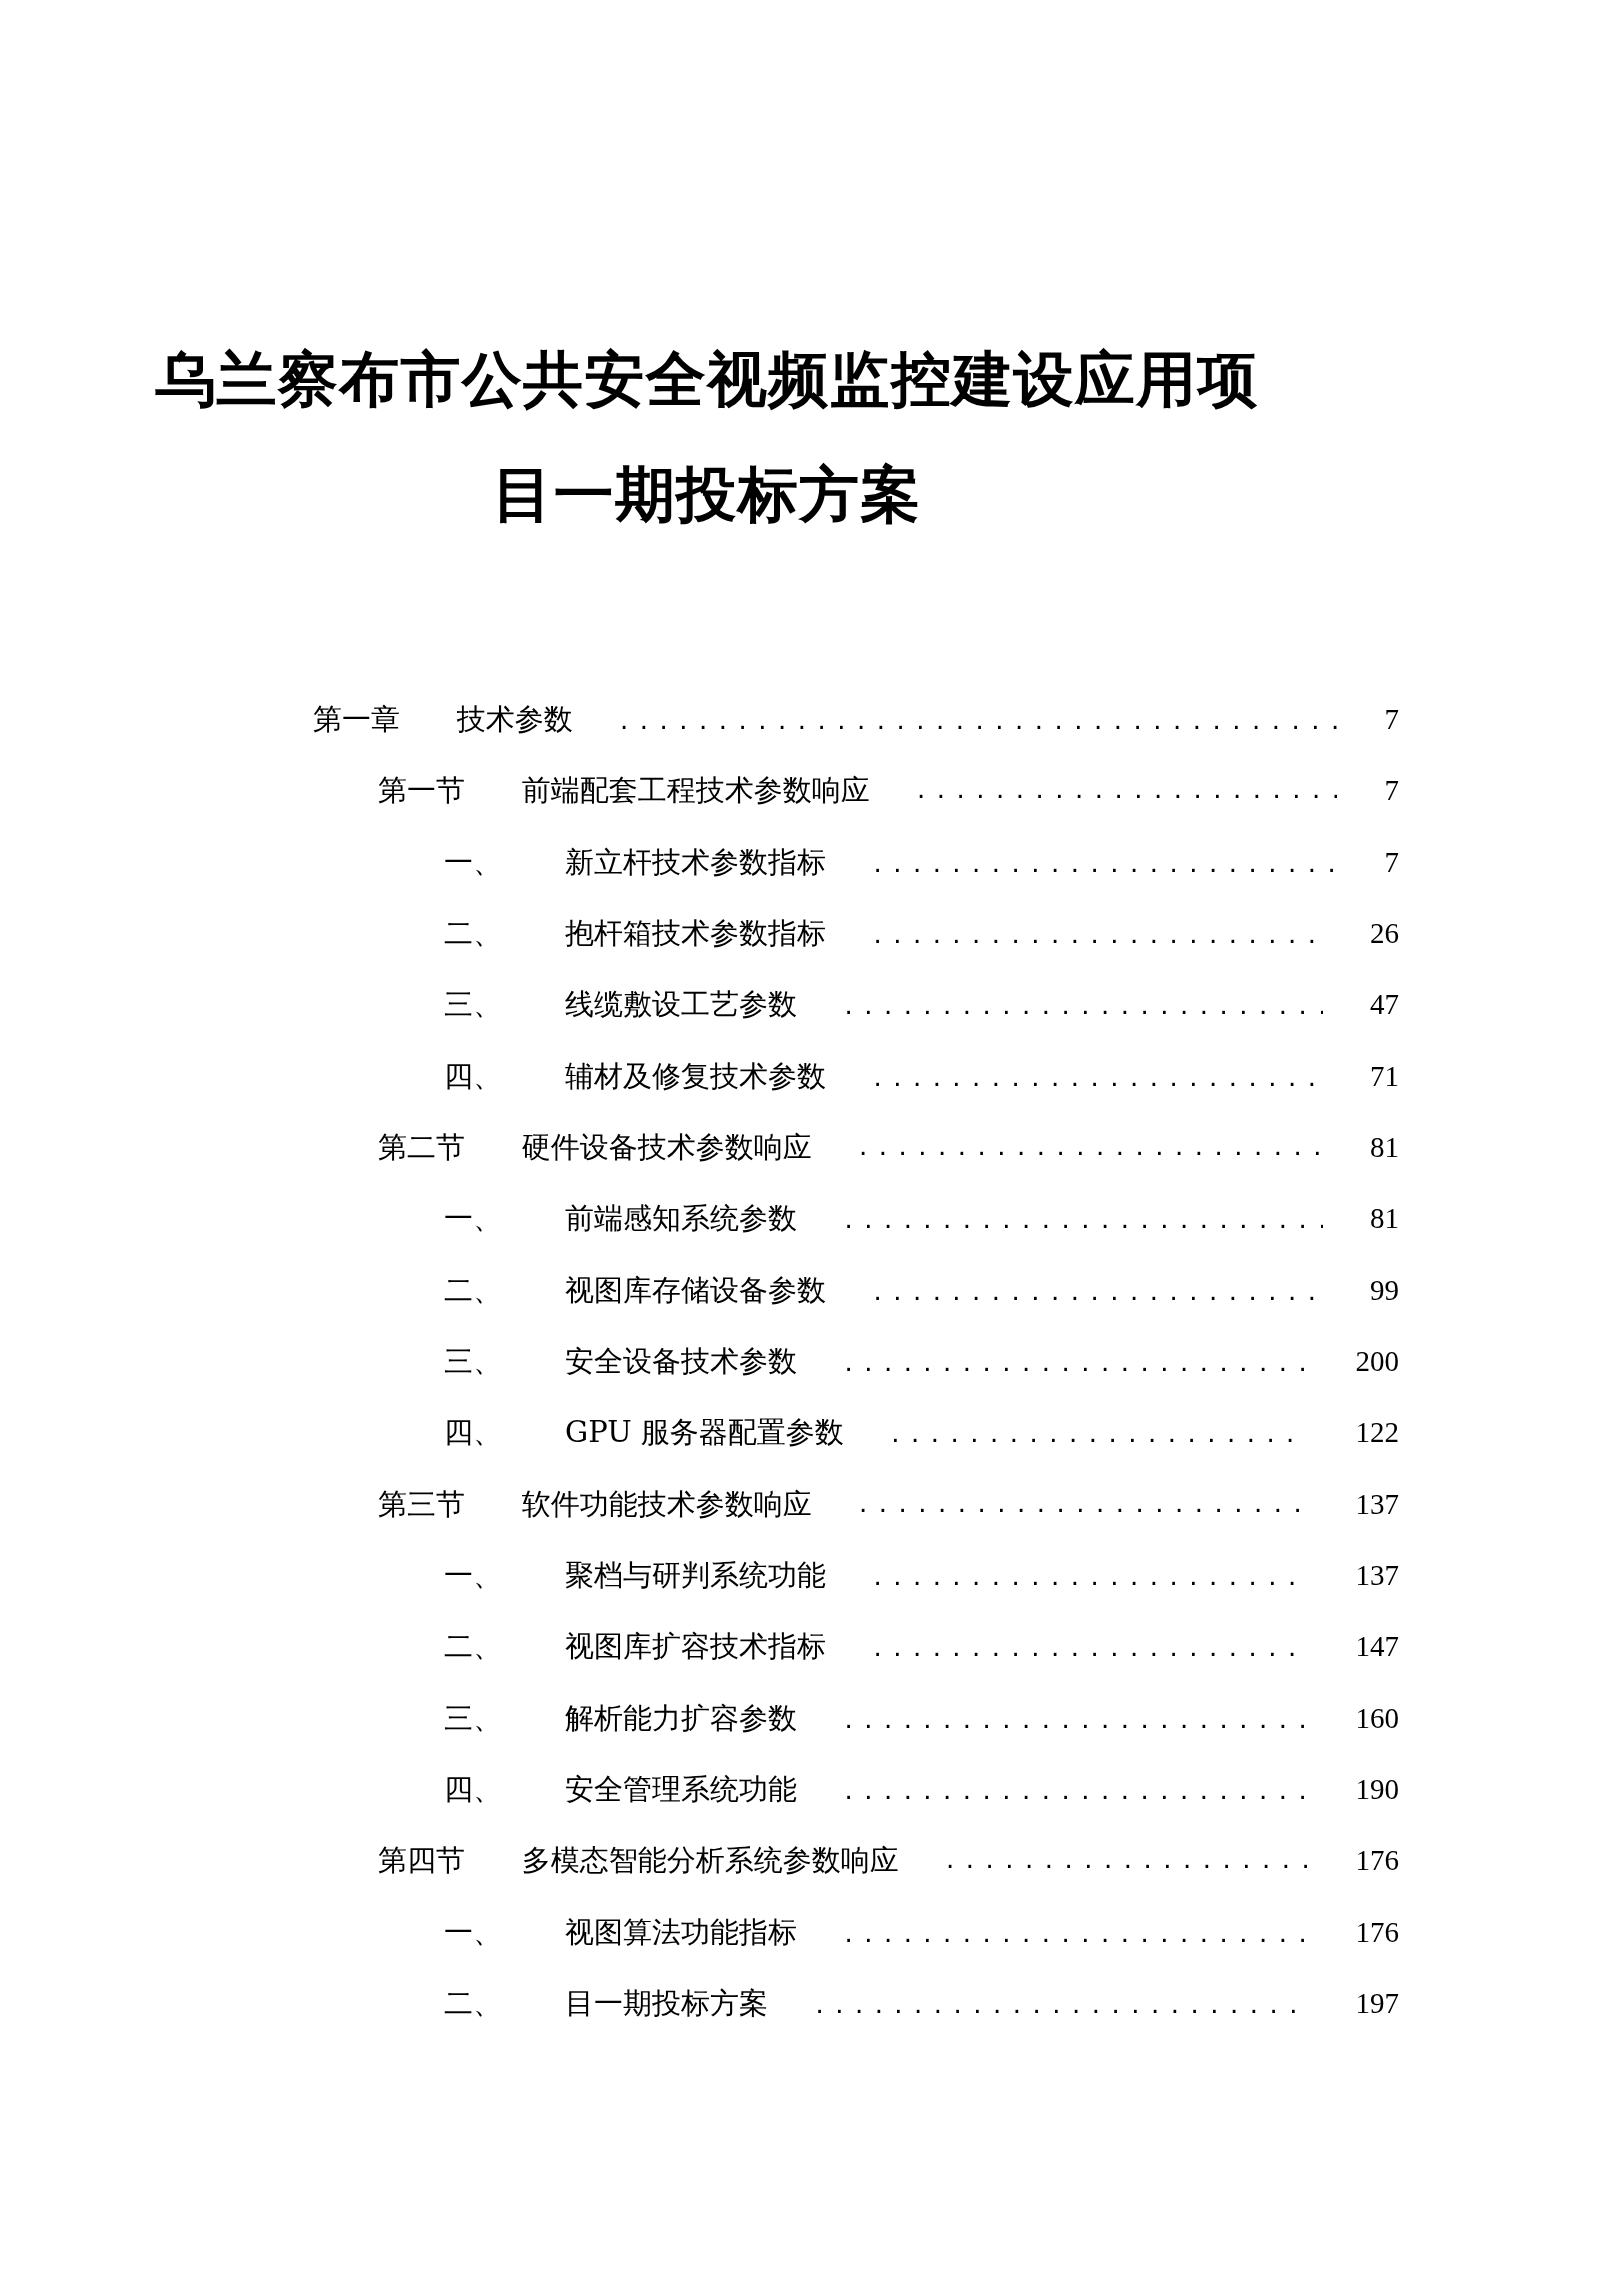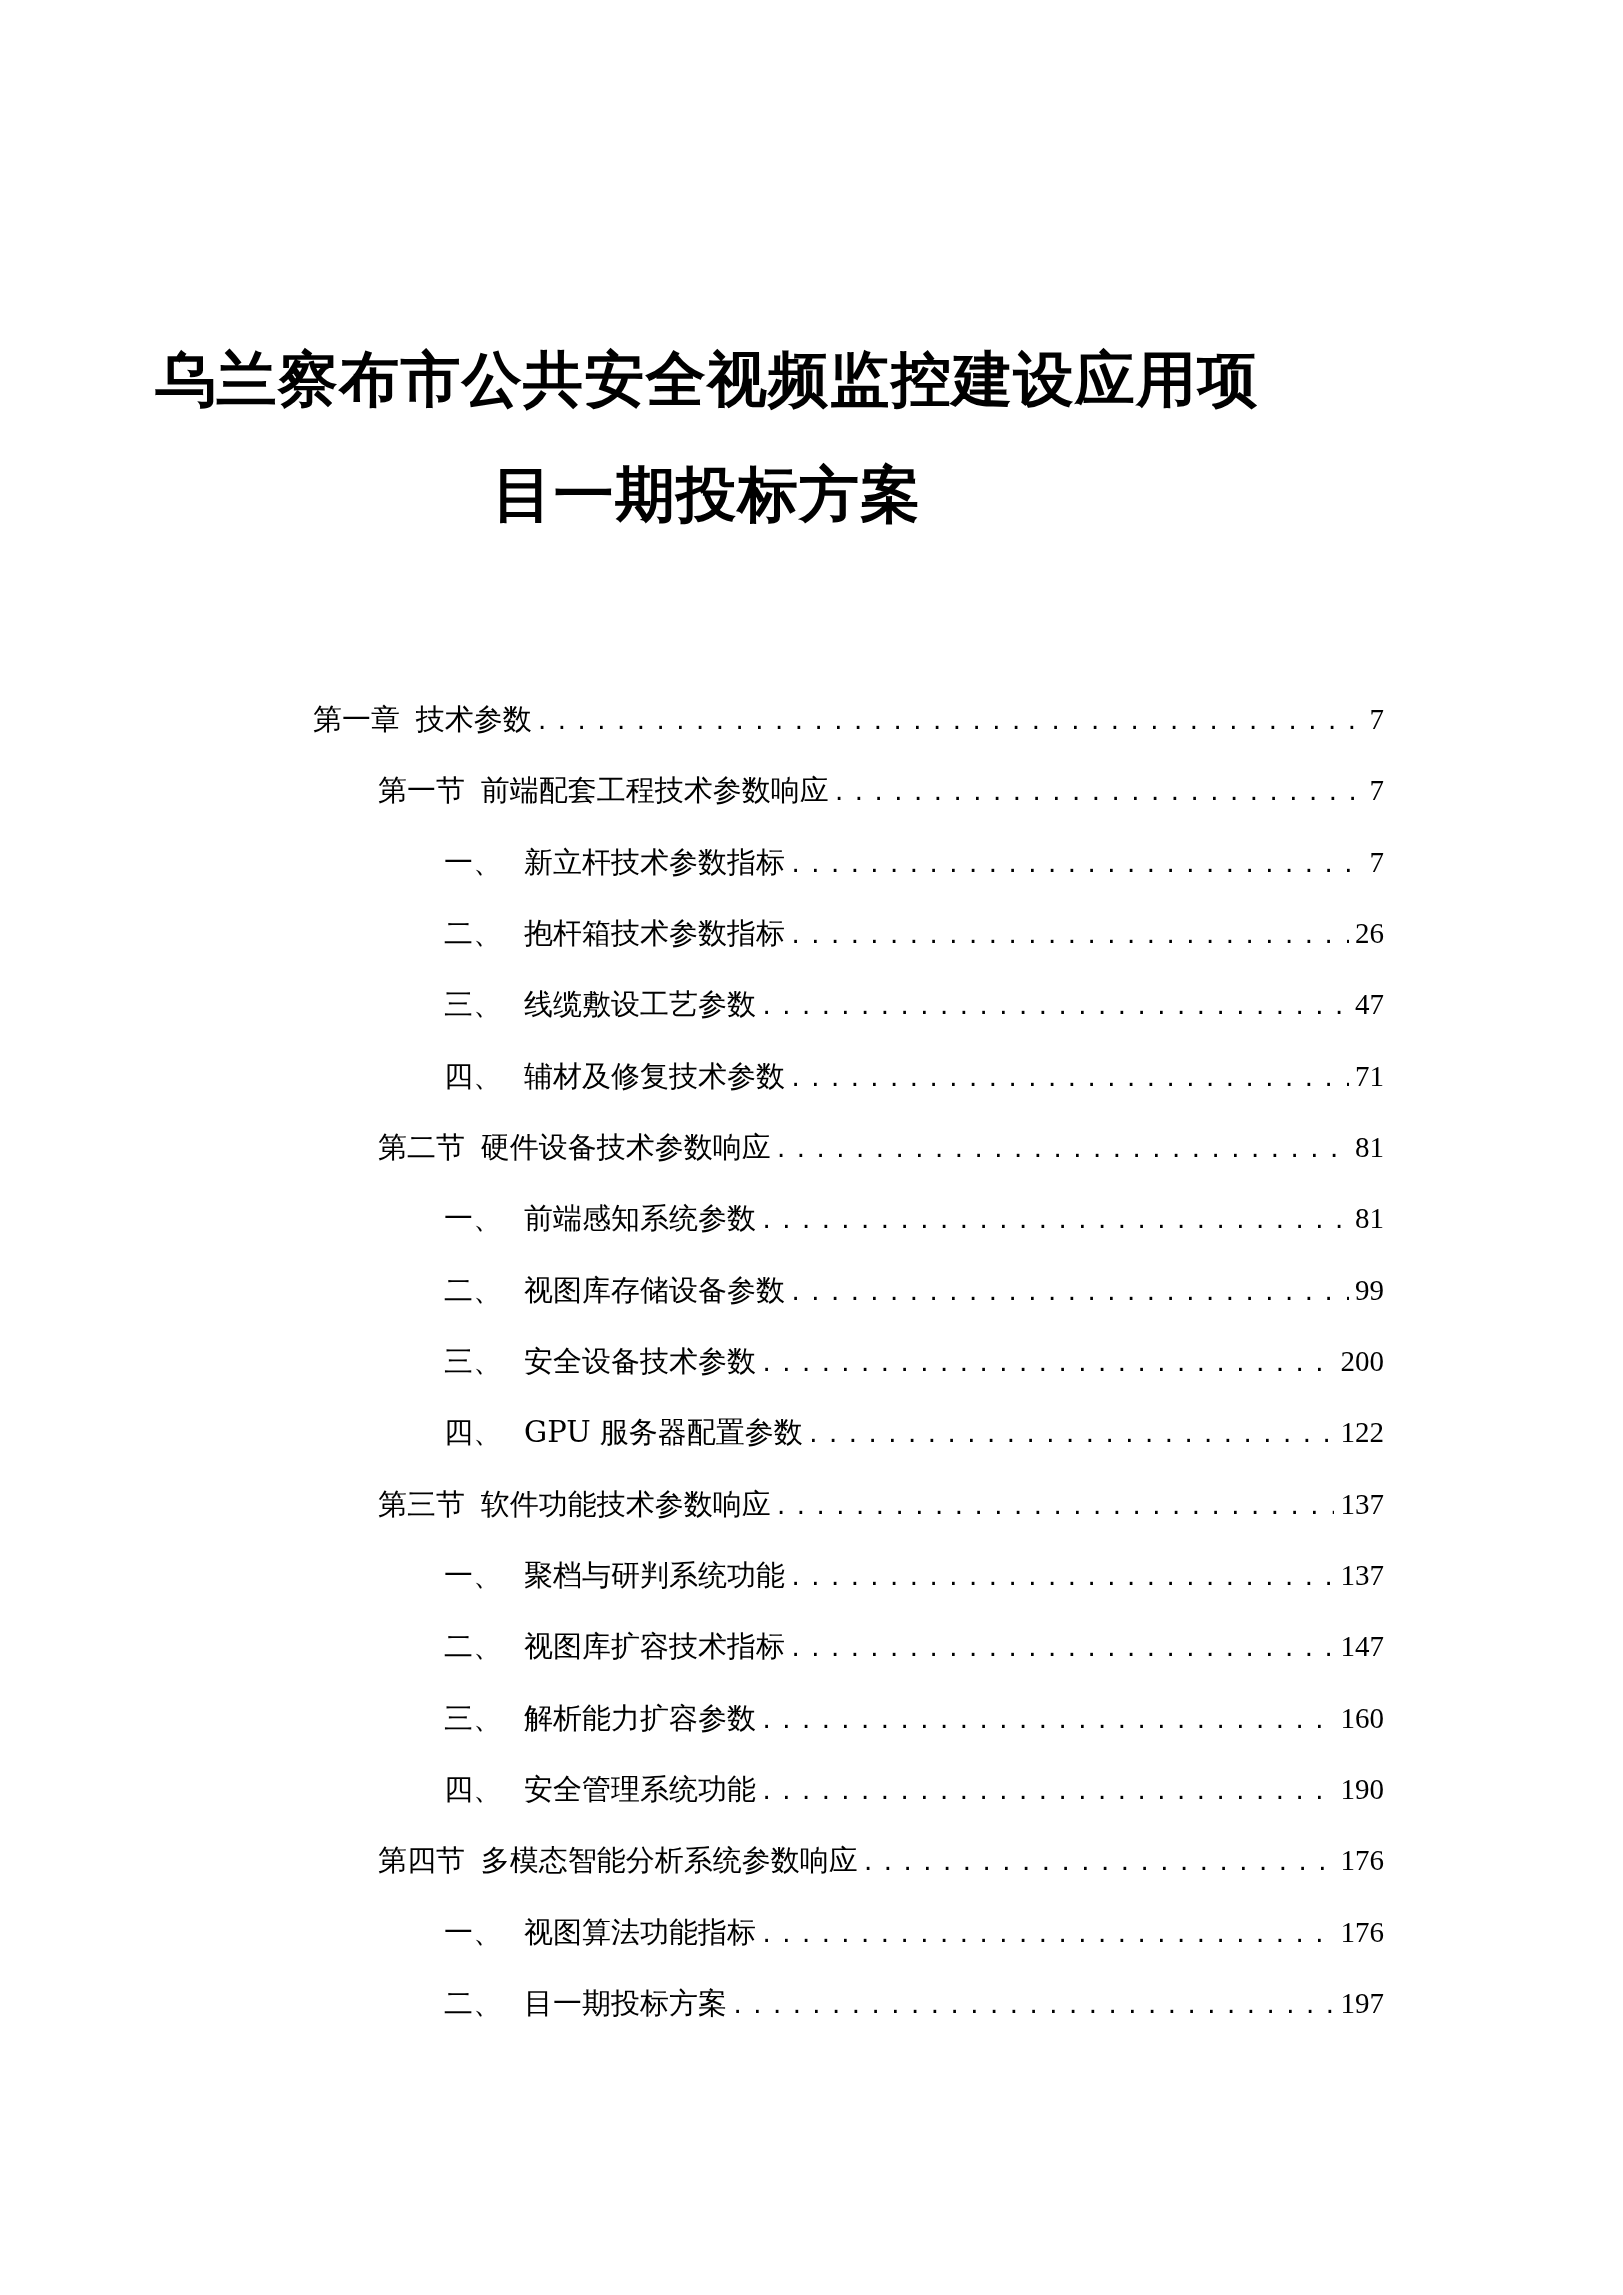"第一章" .row { gap: none -> 41px; right: 239px -> 224px }
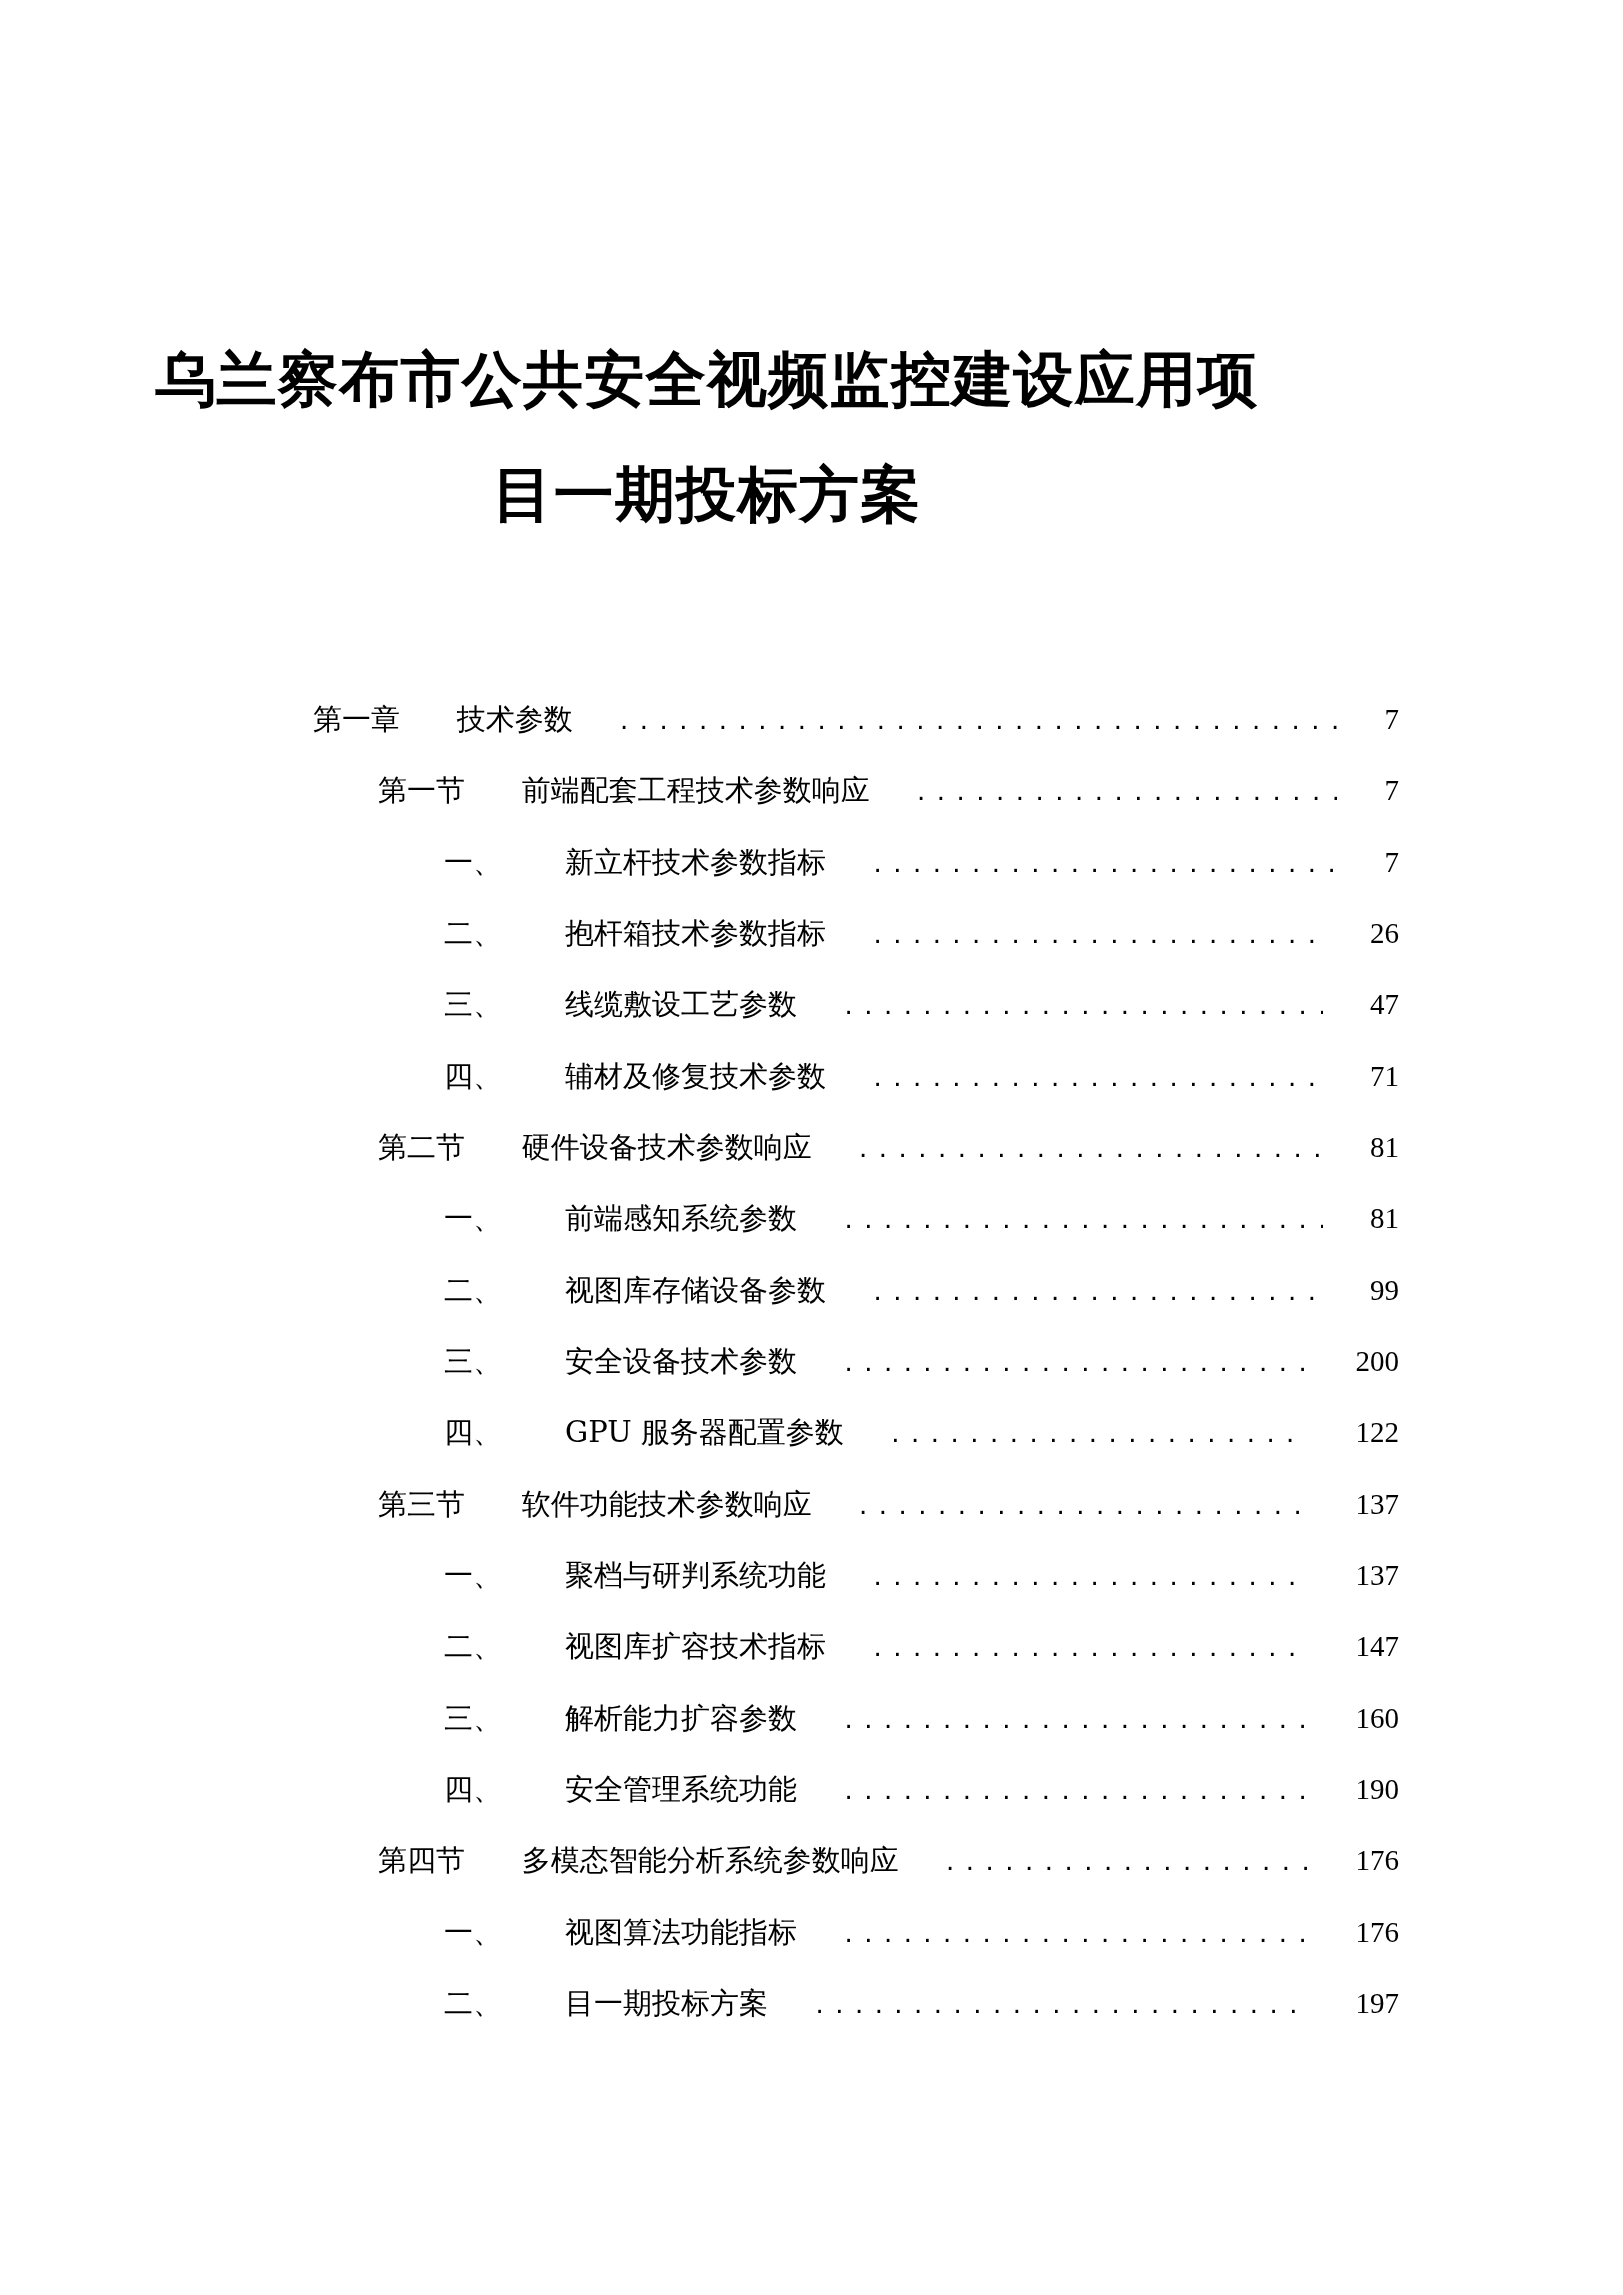"第一节" .row.lvl1 { align-items: none -> flex-end }
